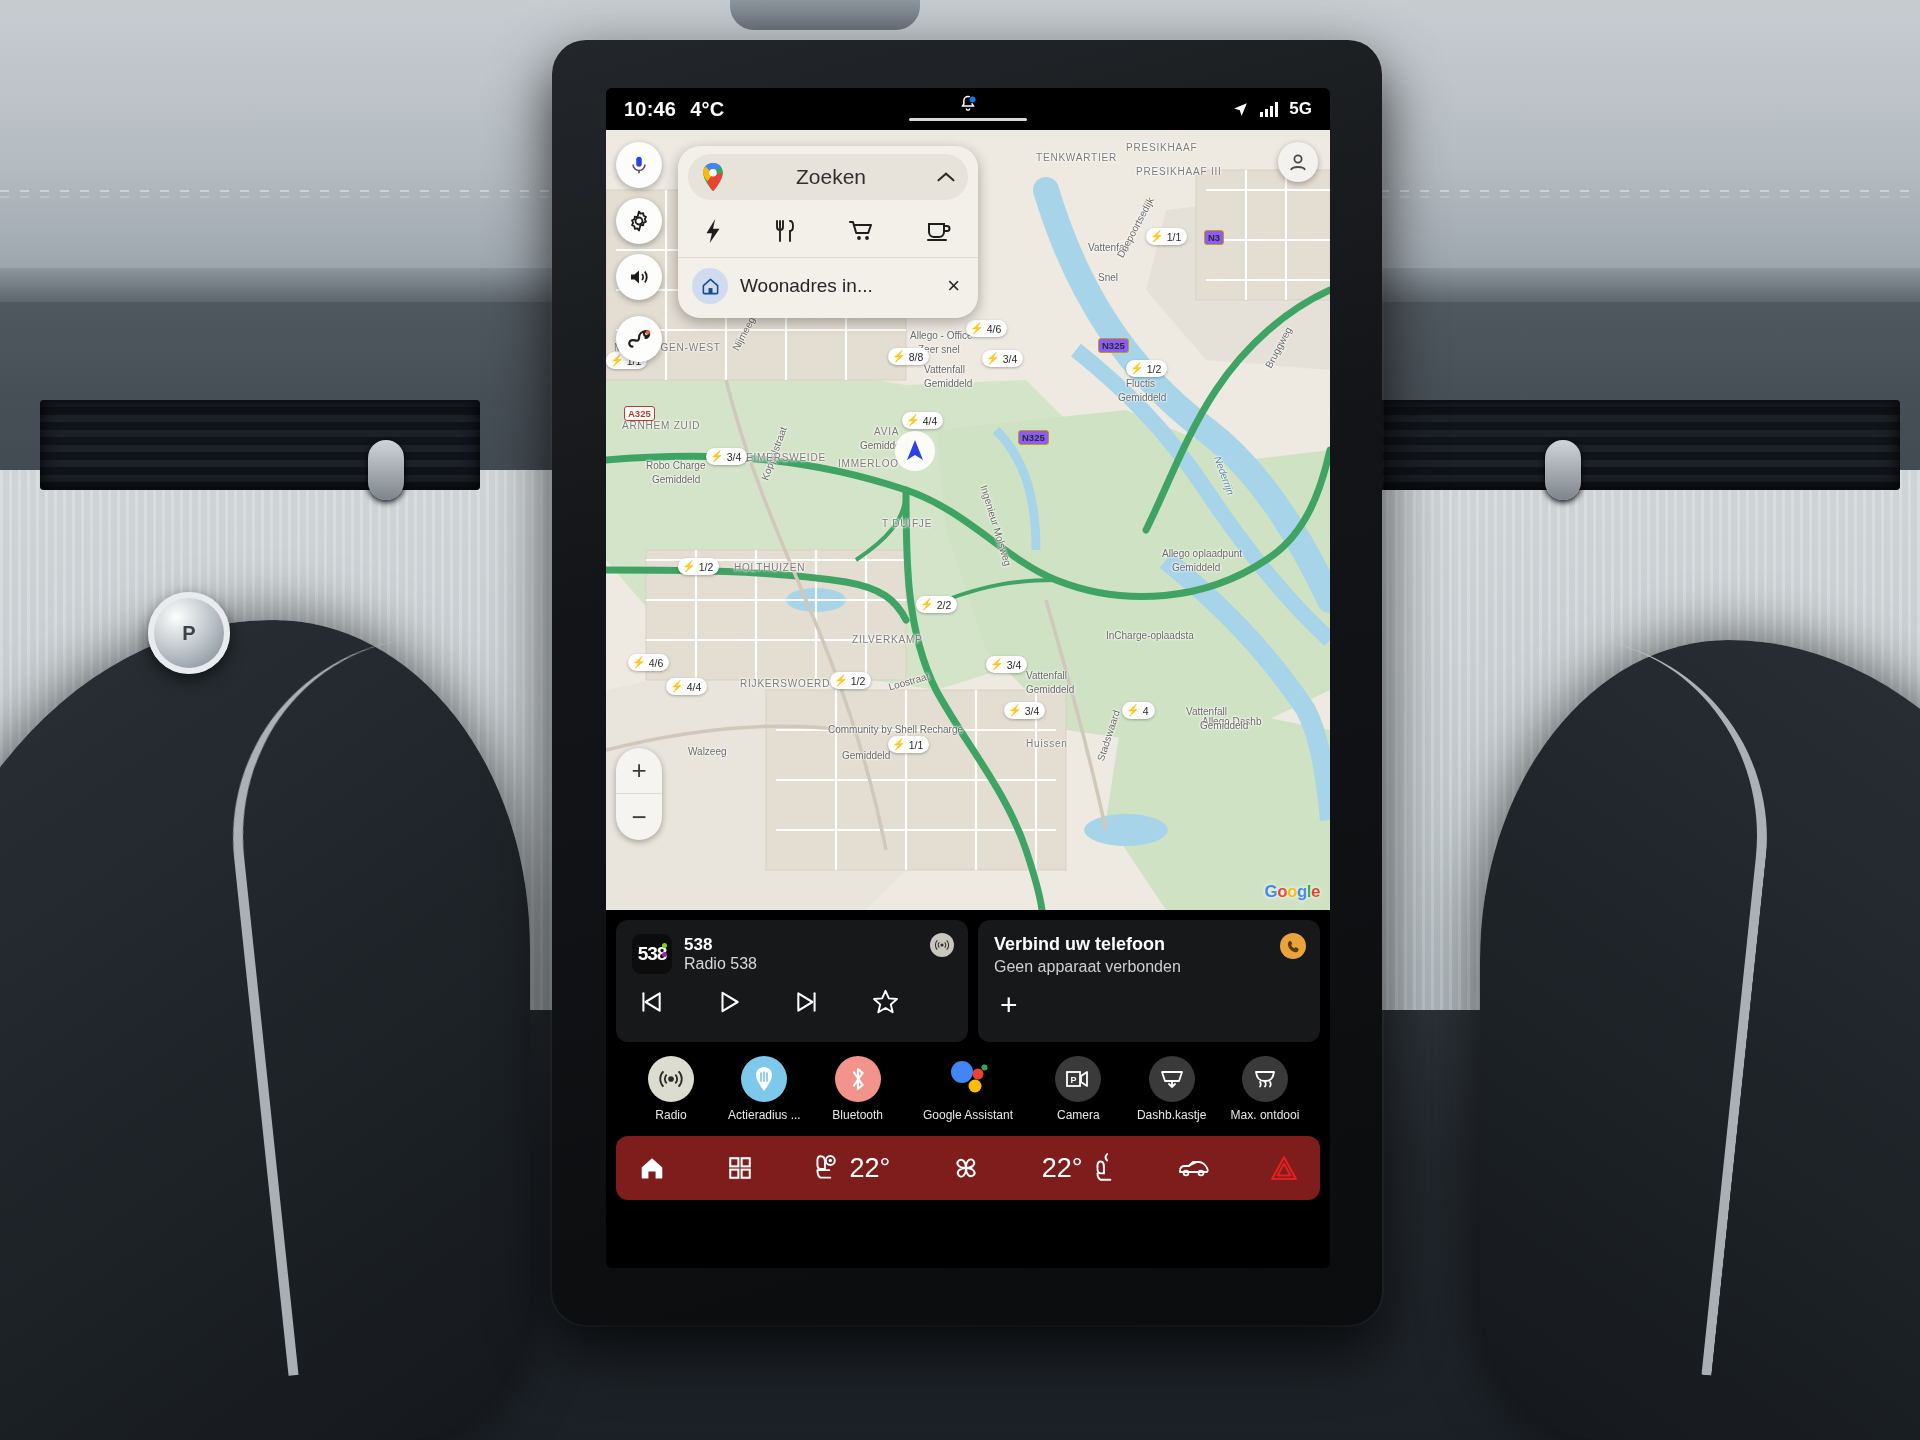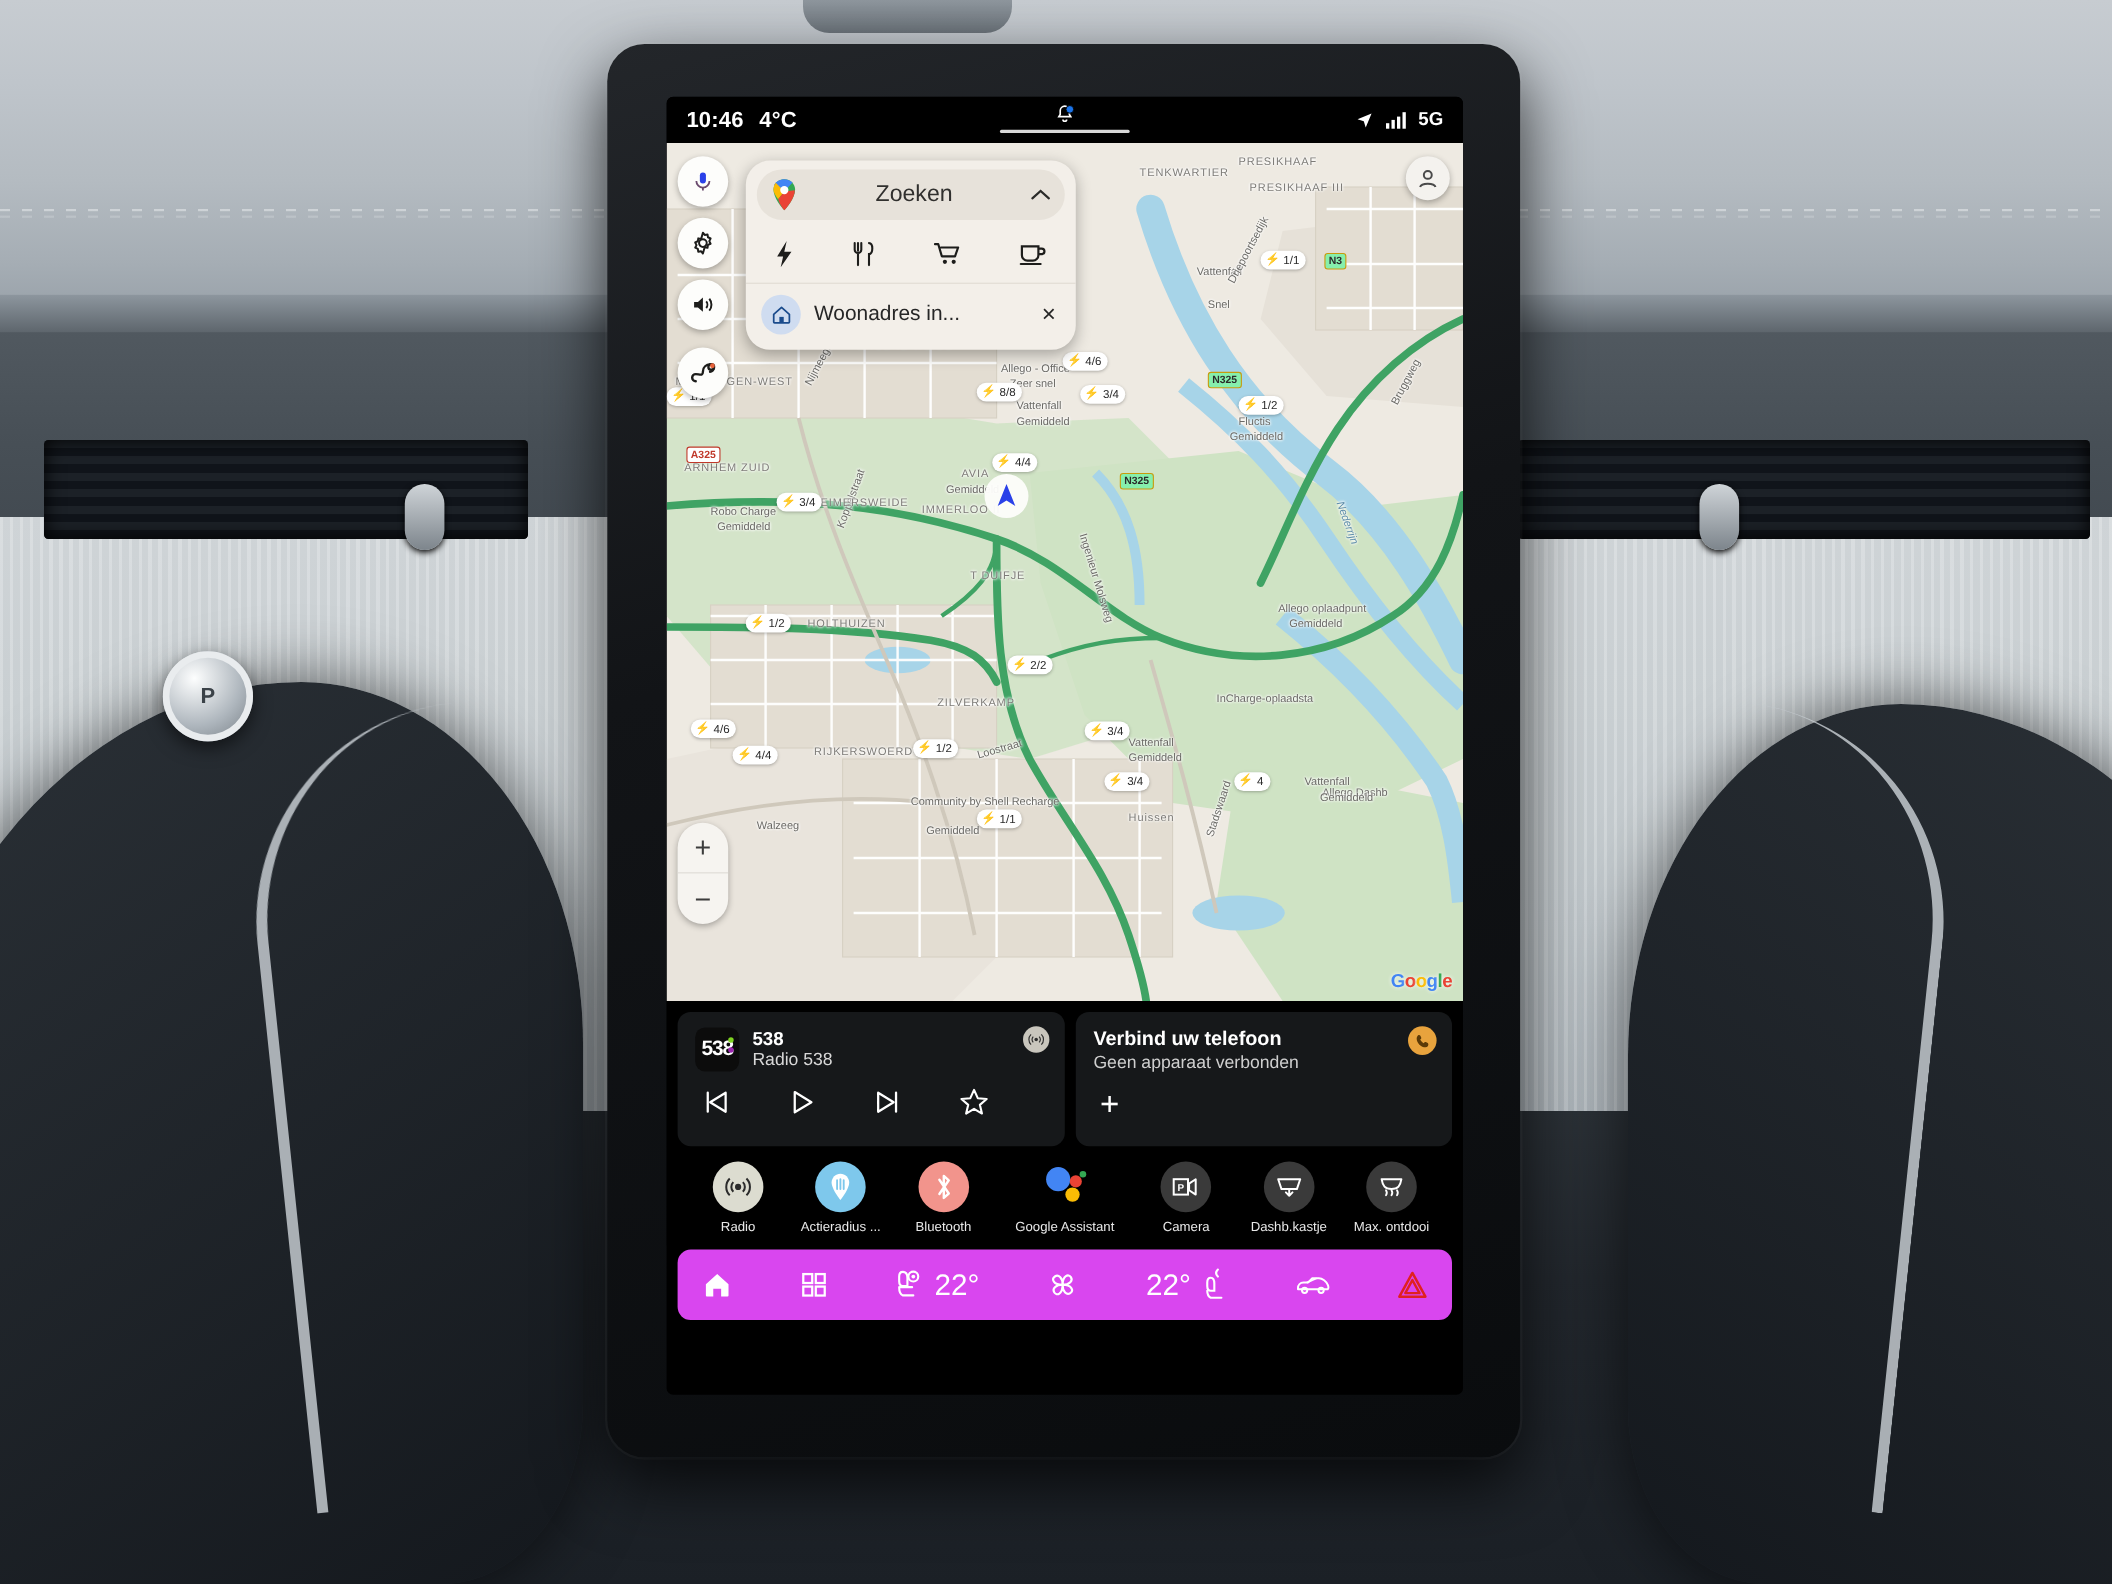"N3" .shield { background: #86efac -> #8b5cf6 }
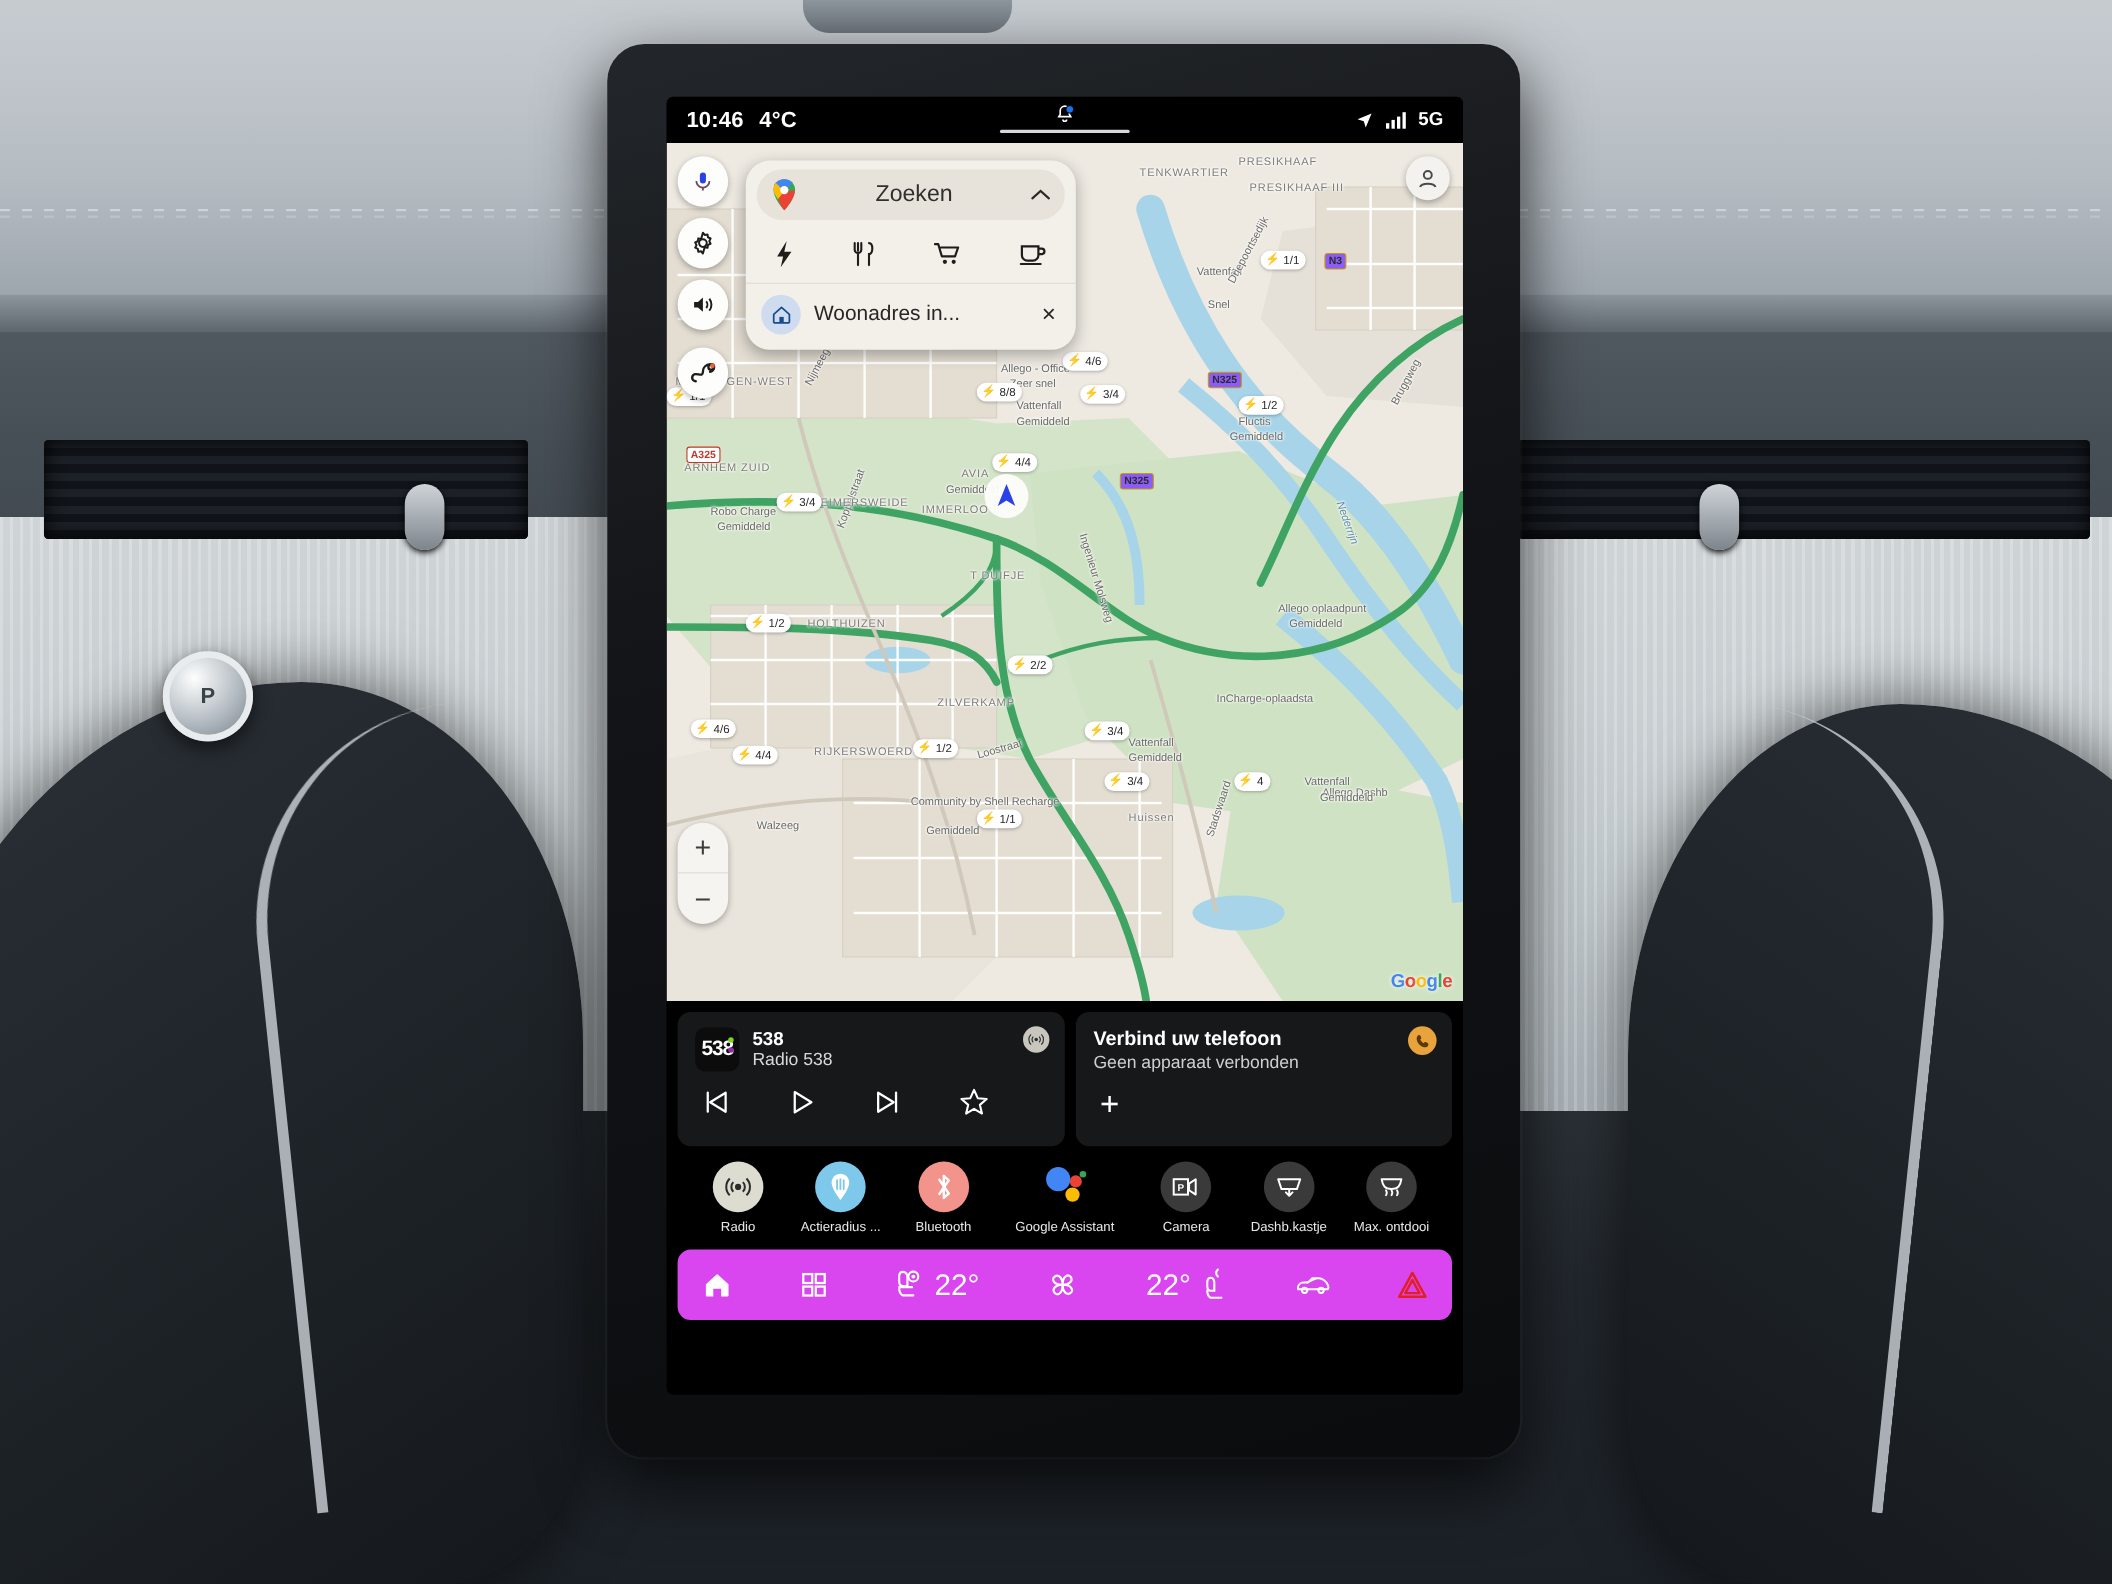"22°" .climate { background: #d946ef -> #7f1d1d }
